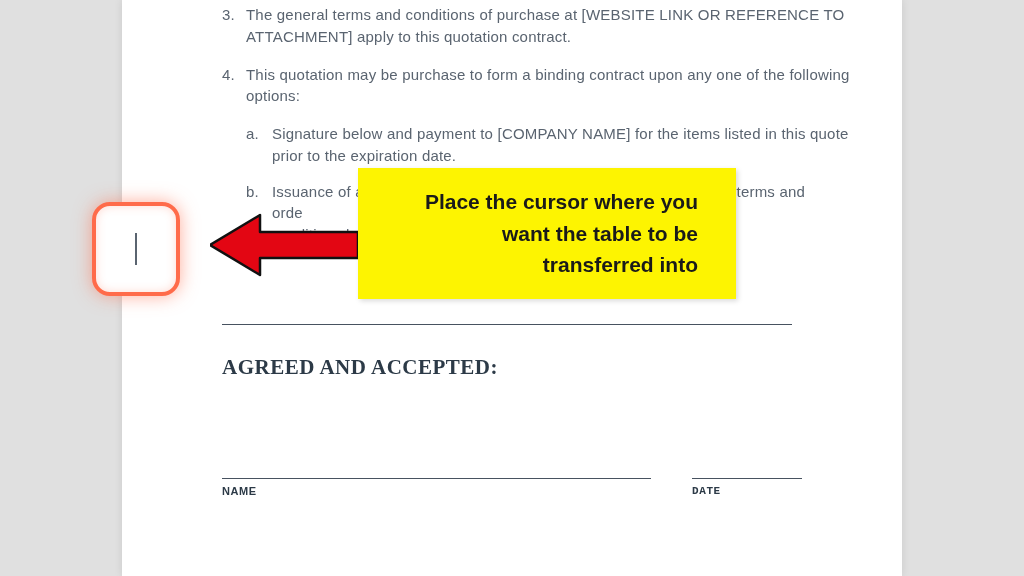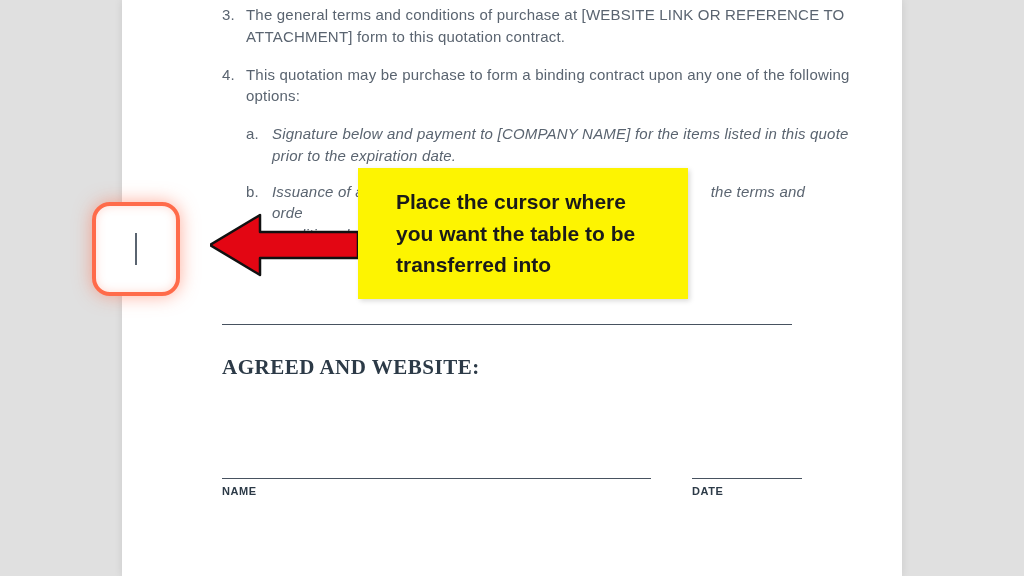"The general terms and conditions" div.txt { text: form -> apply }
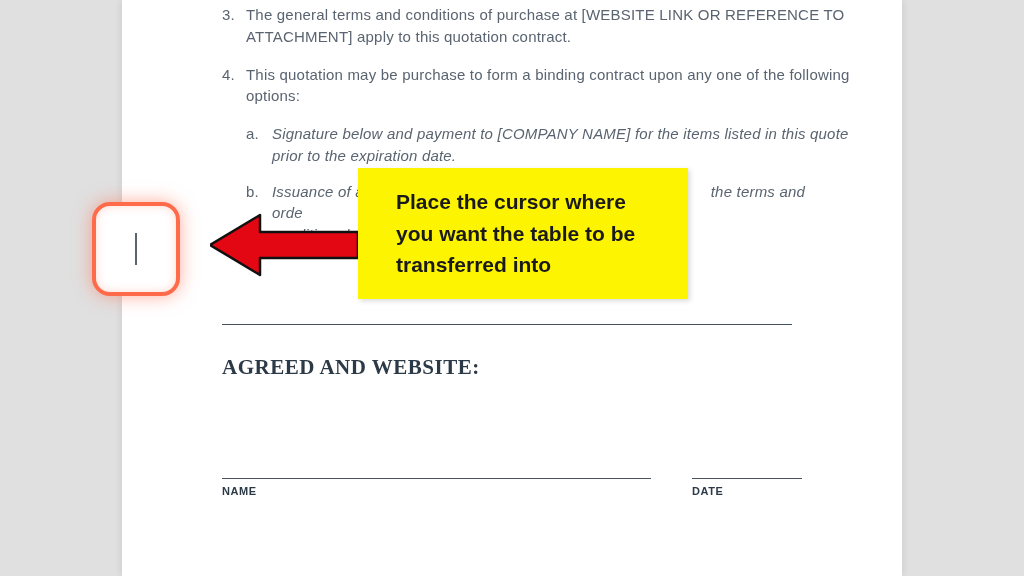"Signature below and payment to" .sub-item .txt { font-style: italic -> none }
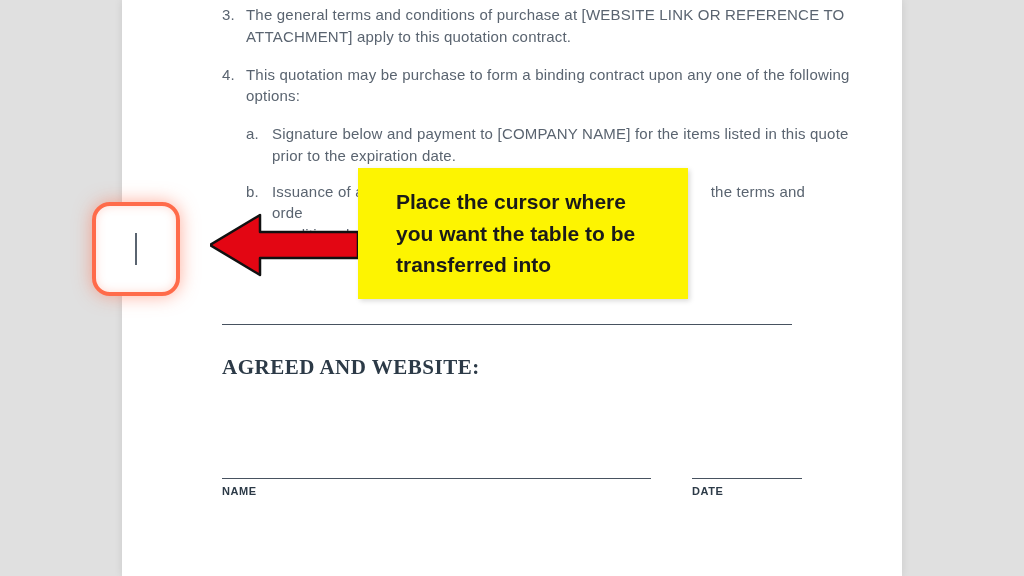"Place the cursor where you" .callout { text-align: left -> right; width: 330px -> 378px }
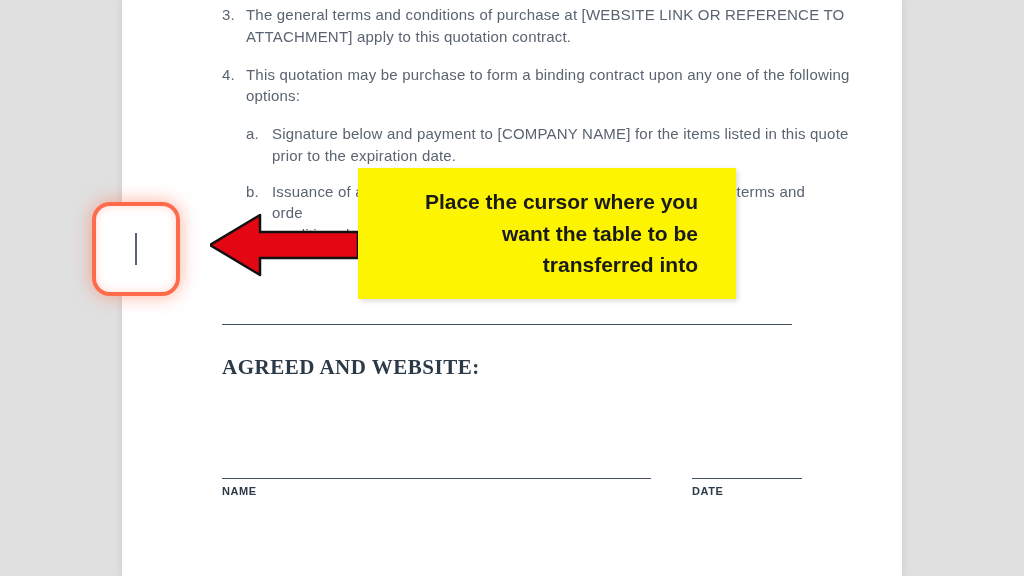"AGREED AND WEBSITE:" div.agreed { text: WEBSITE -> ACCEPTED }
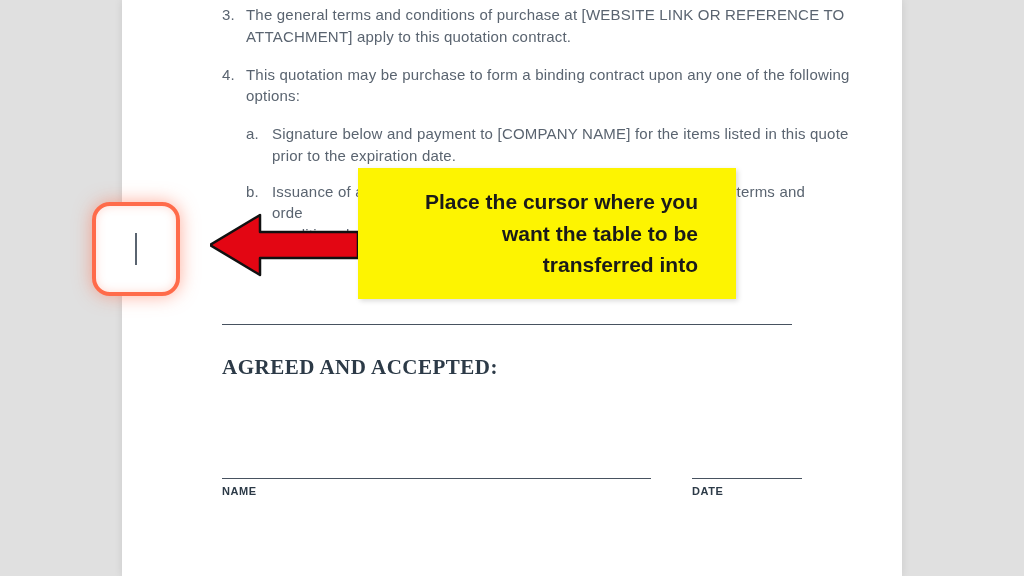"DATE" .sig-col:last-child { font-family: none -> Liberation Mono, monospace }
